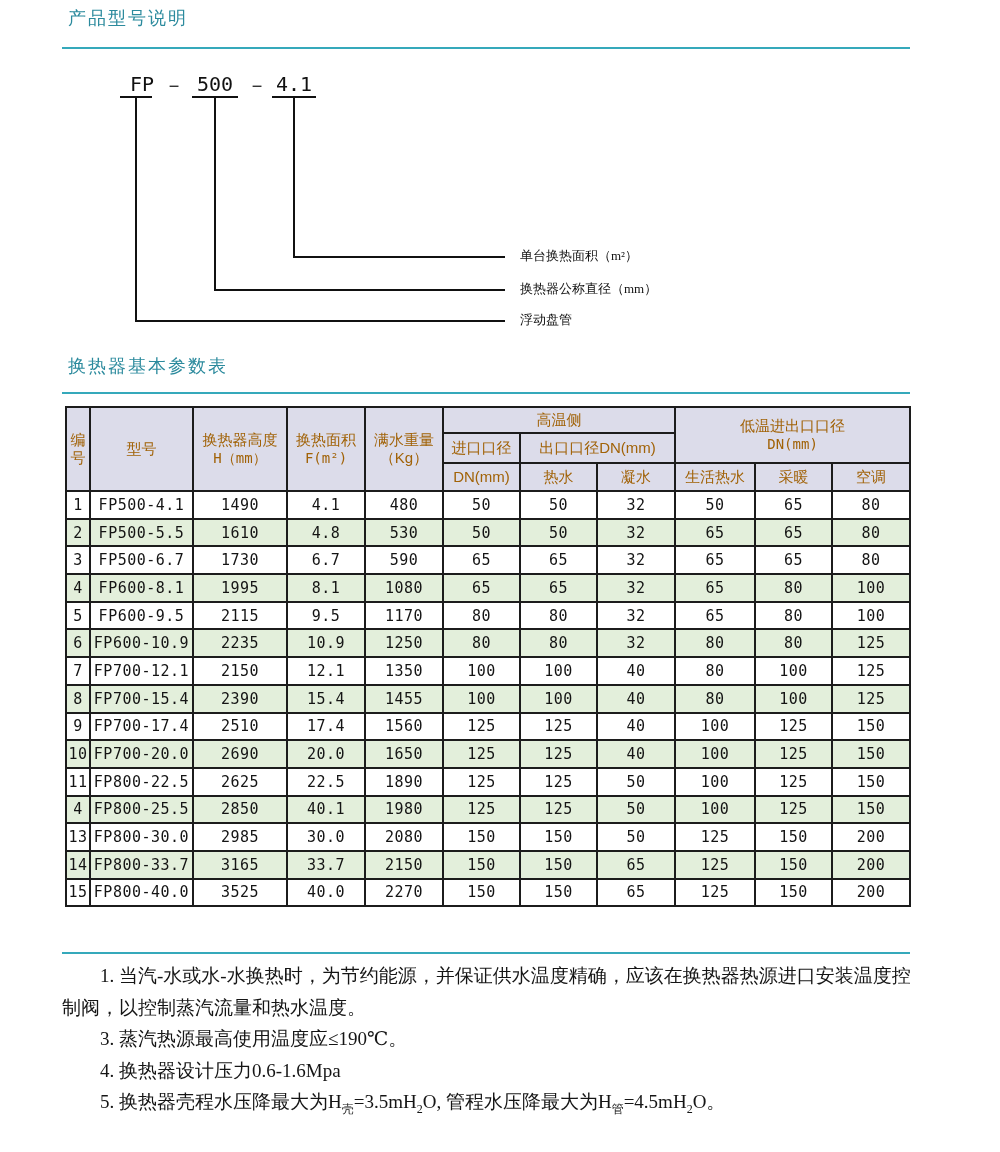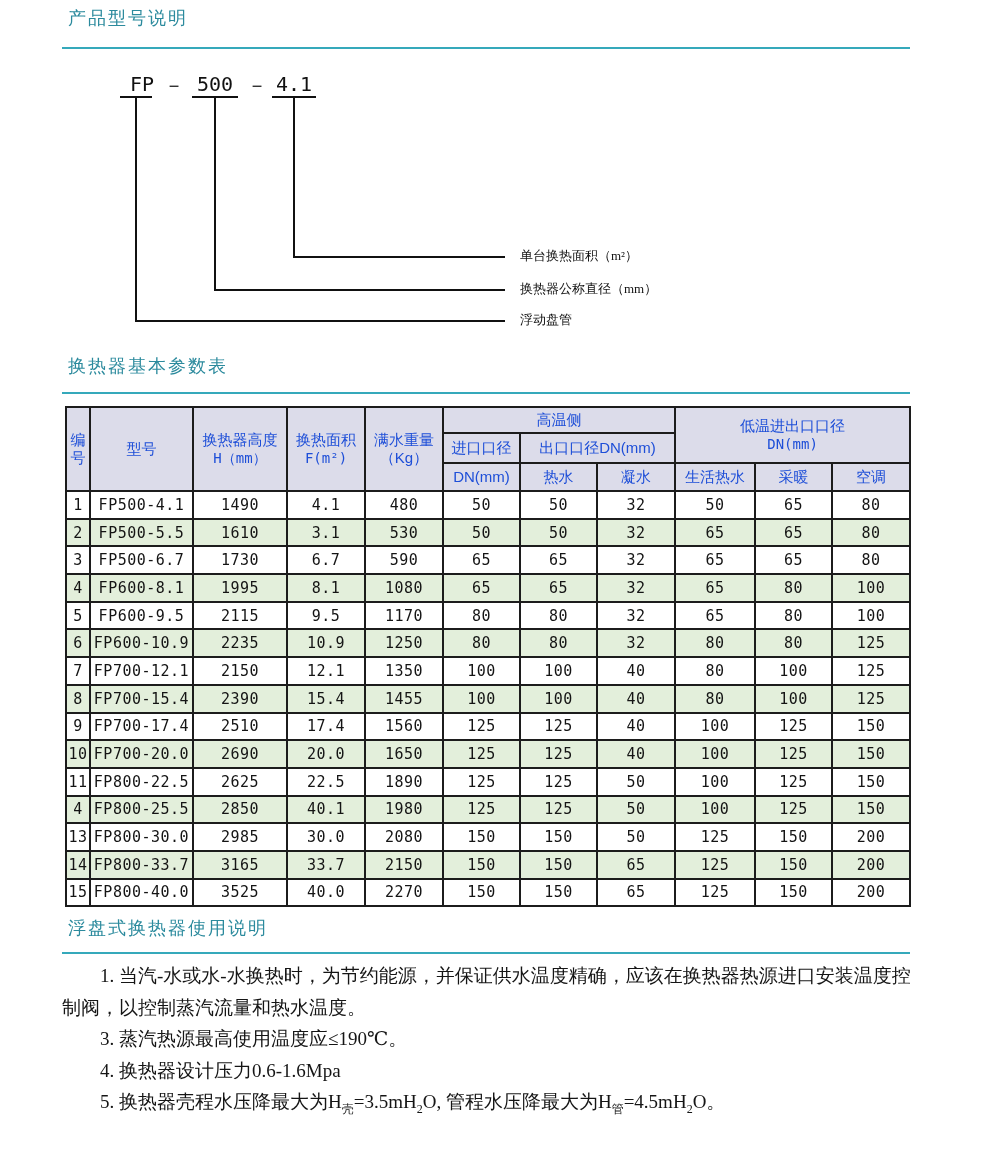"高温侧" .params-table th { color: #1d4ed8 -> #a16207 }
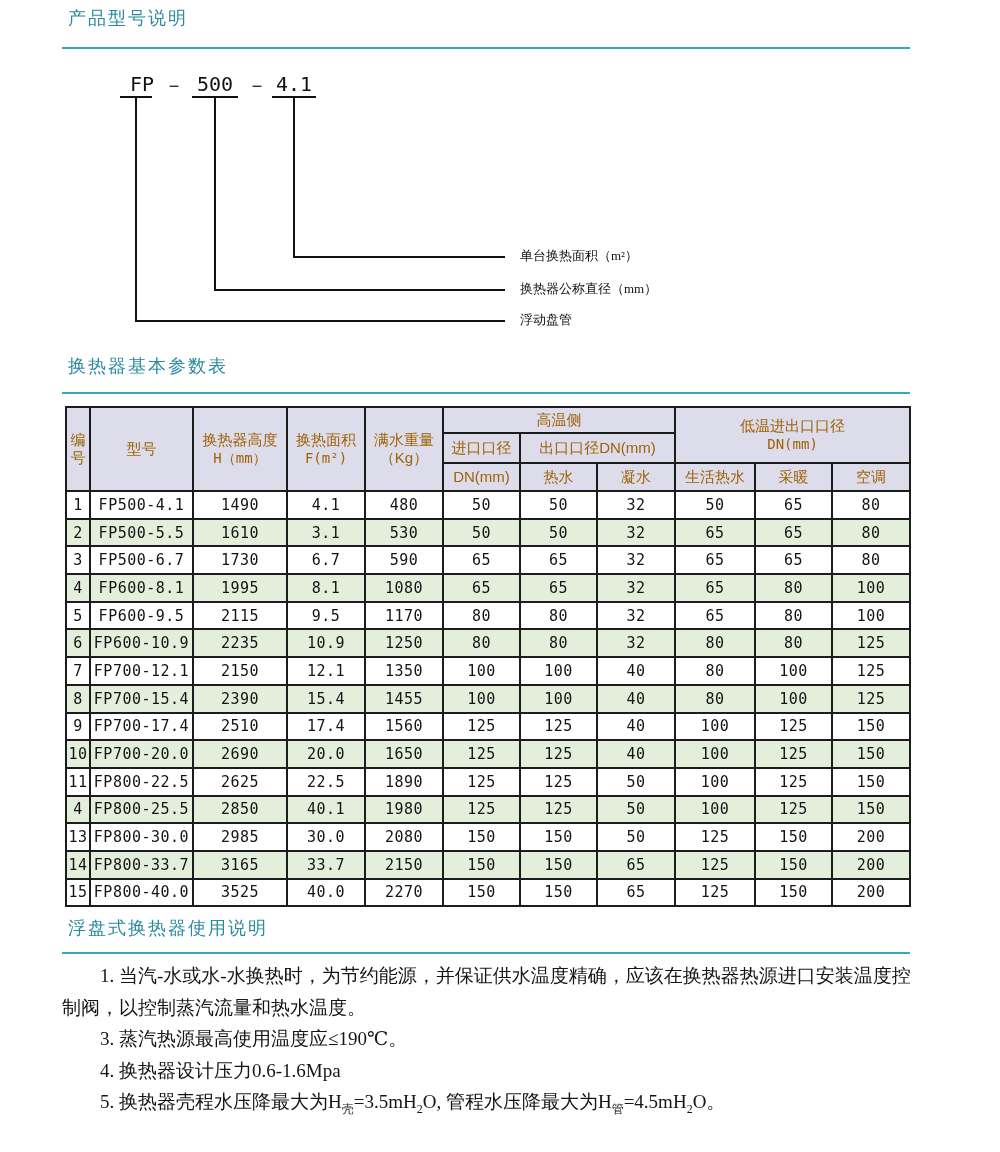"3.1" td { text: 3.1 -> 4.8 }
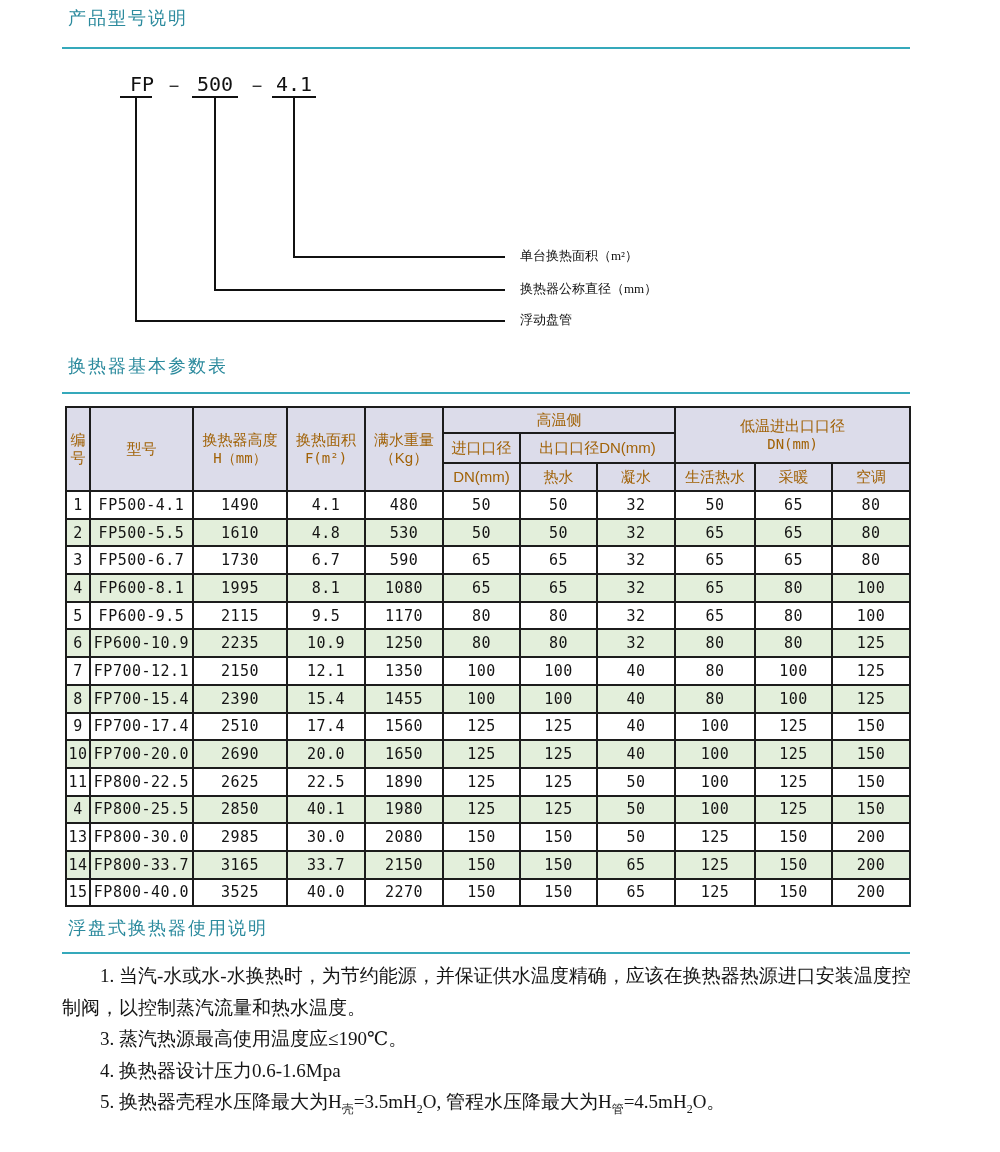"浮盘式换热器使用说明" div.sec-title { html: <div>浮盘式换热器使用说明</div> -> none }
